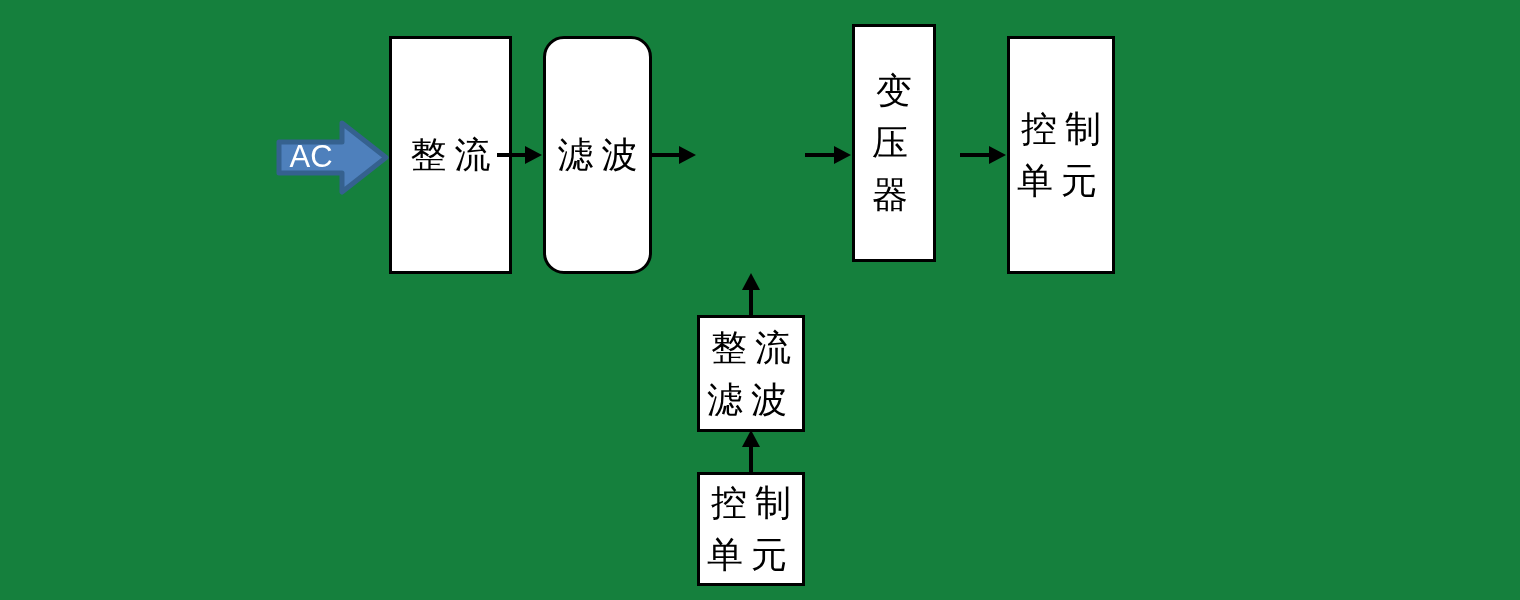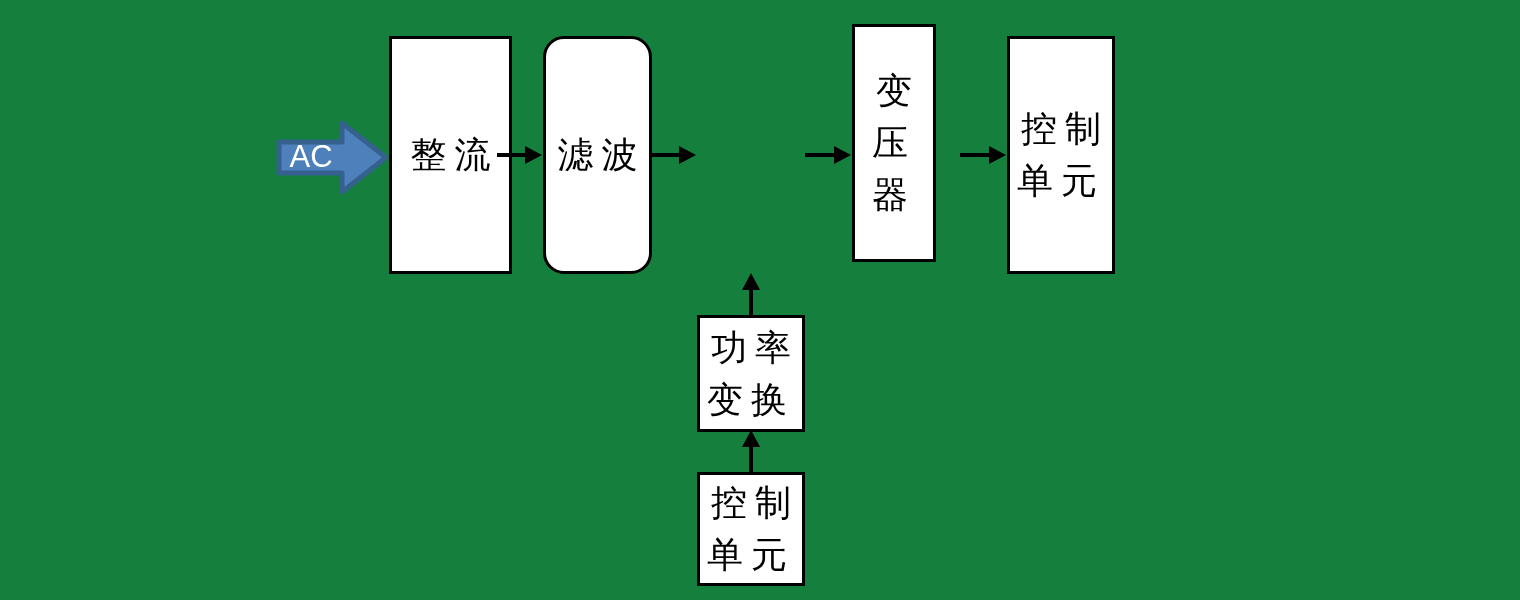"功率变换" span.block-label { text: 功率变换 -> 整流滤波 }
